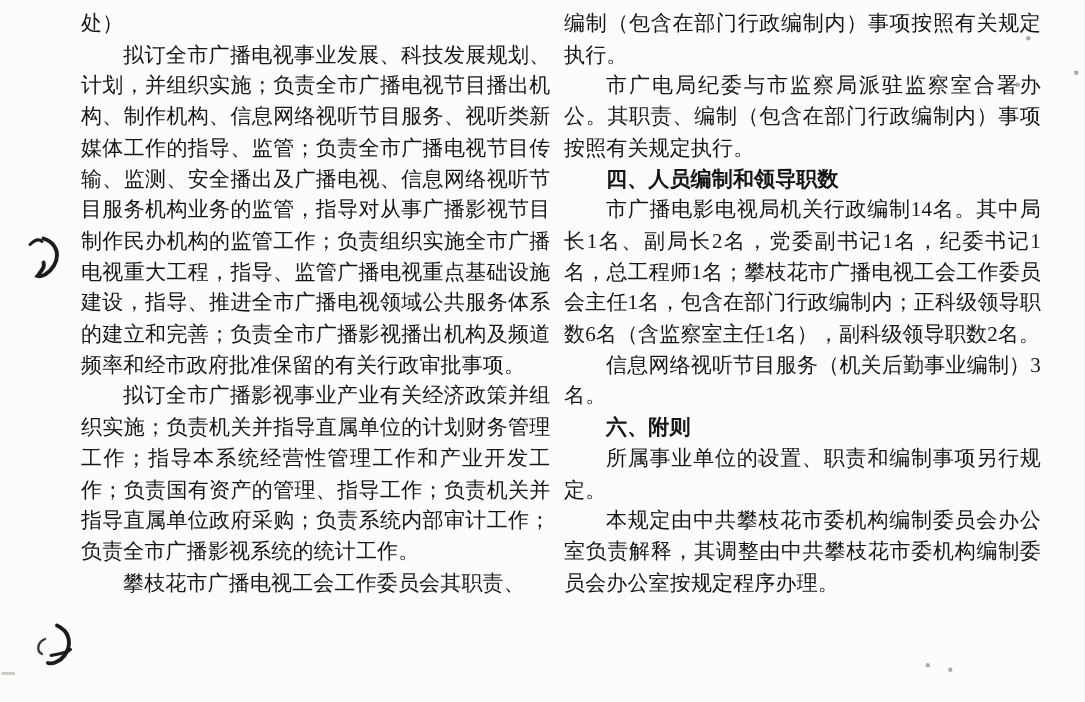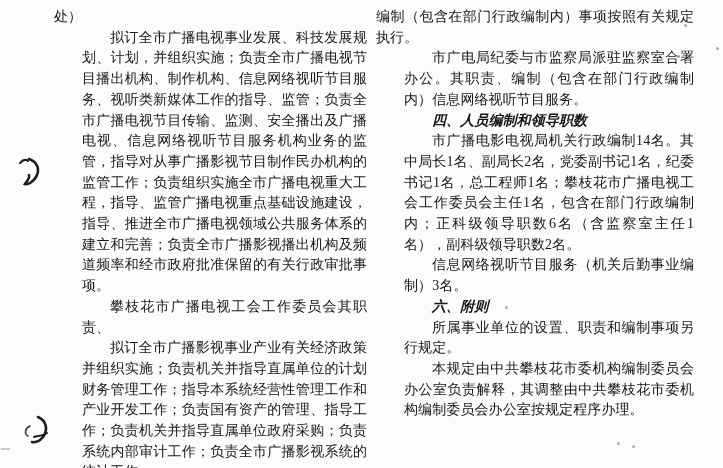"拟订全市广播电视事业发展、科技发展规划、计划，并组织实施；负责全市广播电视节目播" p.indent { margin-left: 28px -> none }
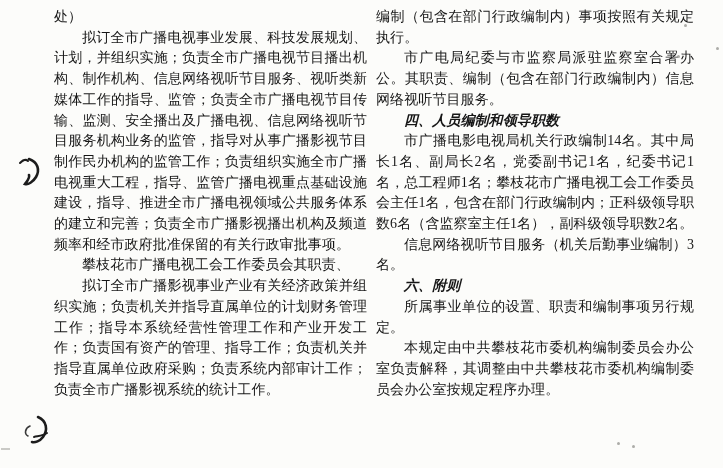"市广电局纪委与市监察局派驻监察室合署办公。其职责、编制（包含在部门行政编制内）信" p.para { text: 信息网络视听节目服务 -> 事项按照有关规定执行 }
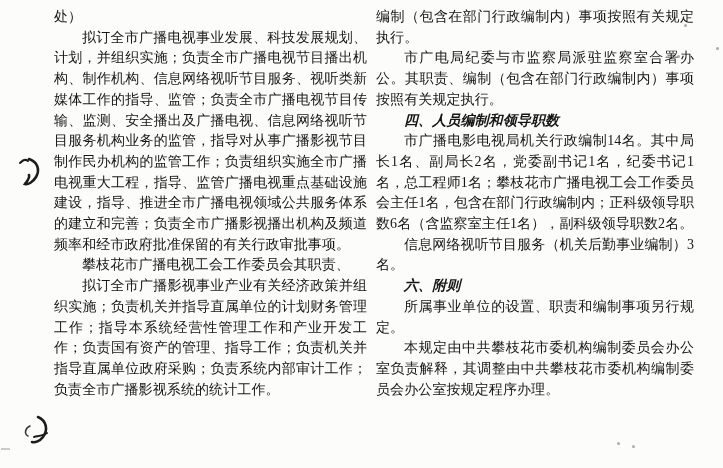"四、人员编制和领导职数" p.bold { font-style: italic -> none }
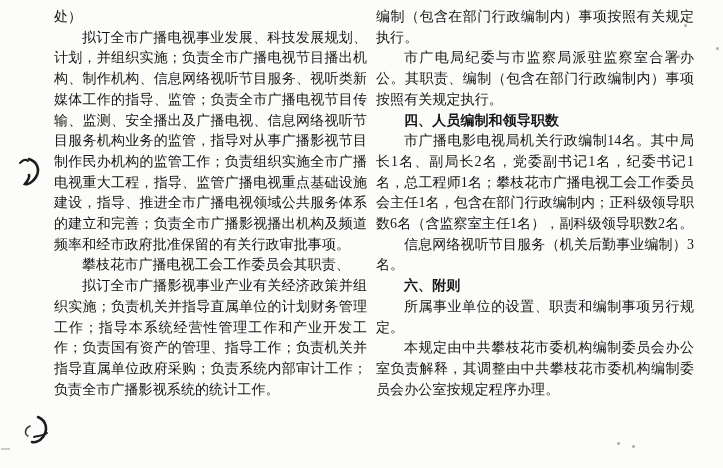"攀枝花市广播电视工会工作委员会其职责、" p.para { order: before "拟订全市广播影视事业产业有关经济政策并组织实施；负责机关并指导直属单位的计划财务" -> after "拟订全市广播影视事业产业有关经济政策并组织实施；负责机关并指导直属单位的计划财务" }
